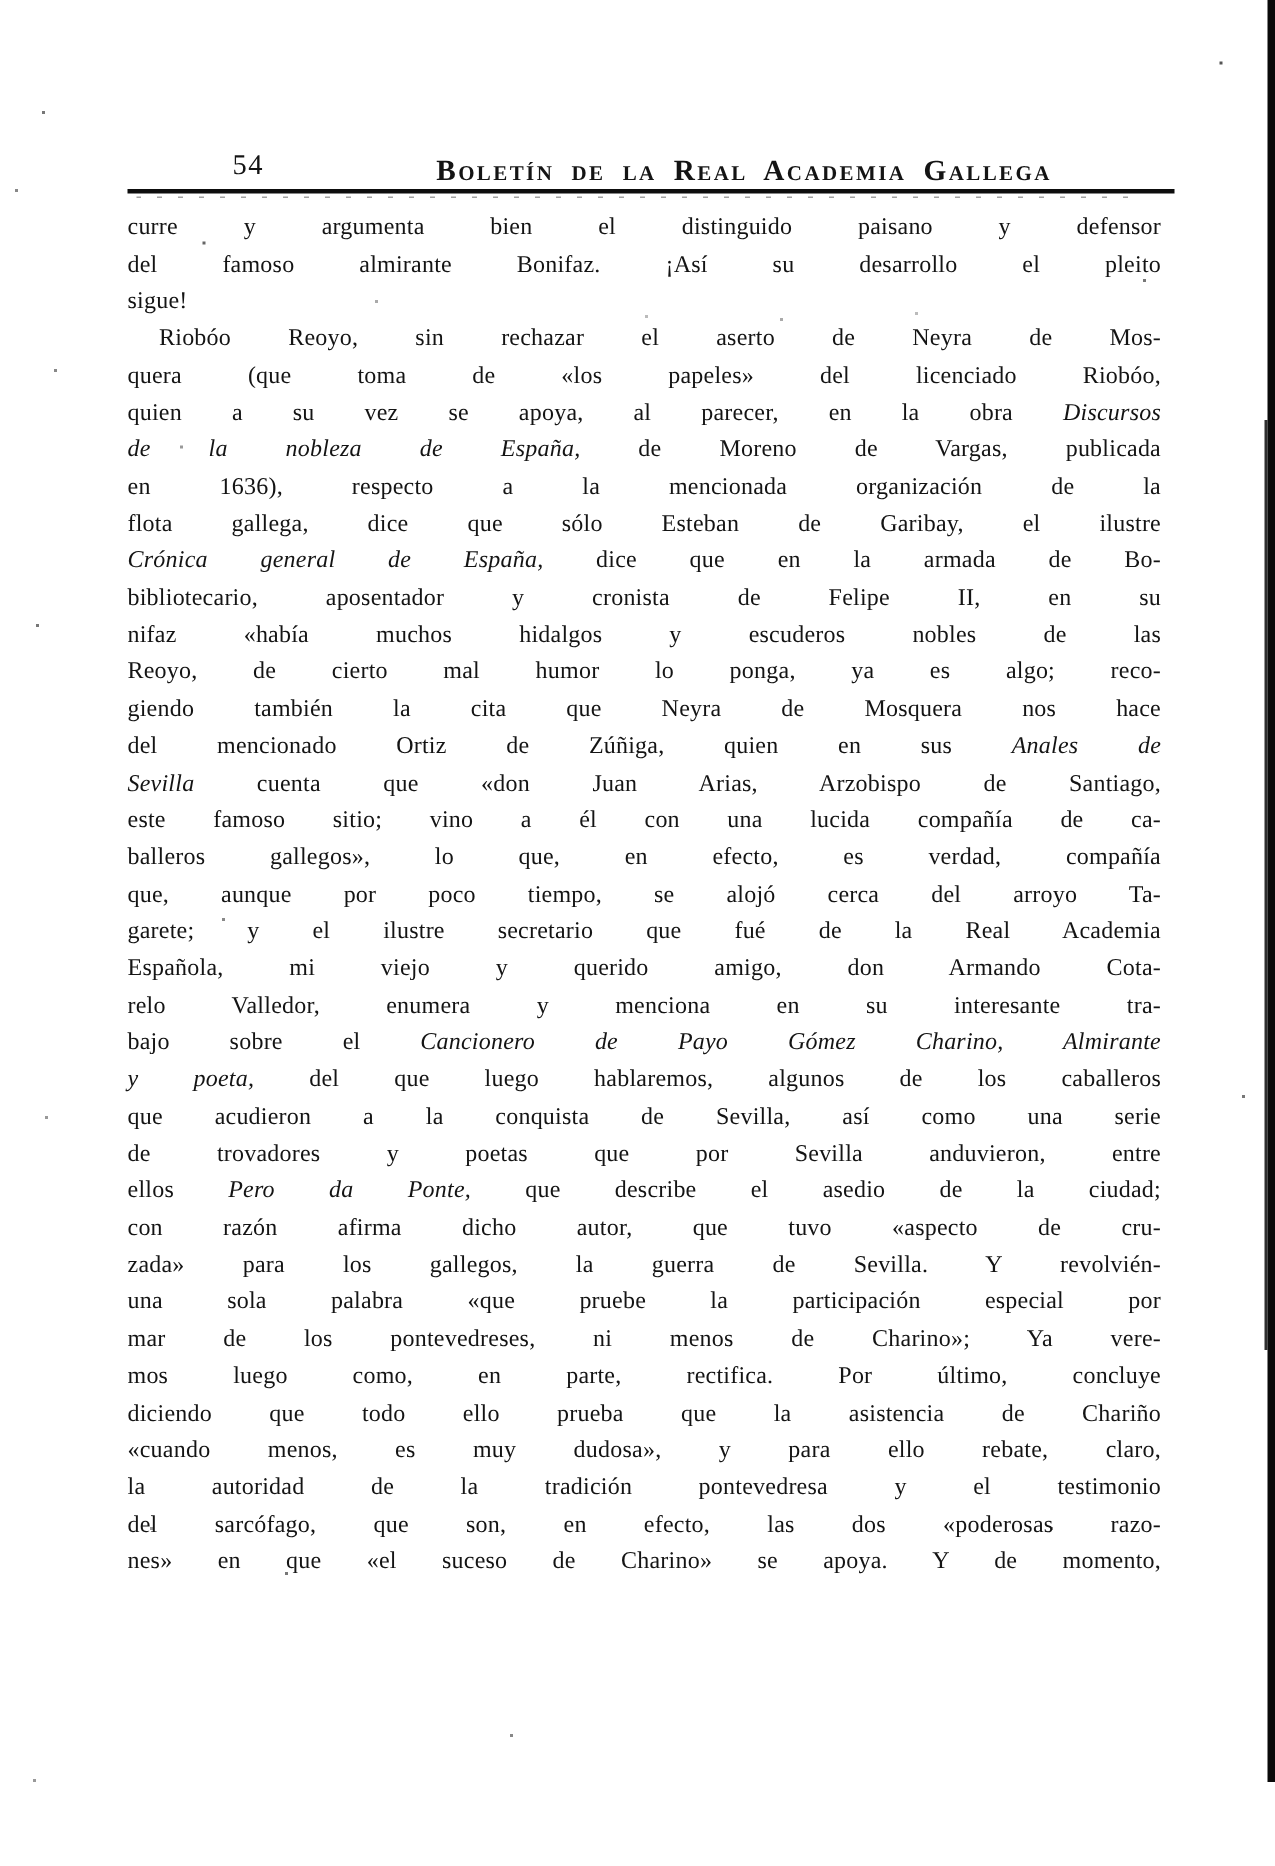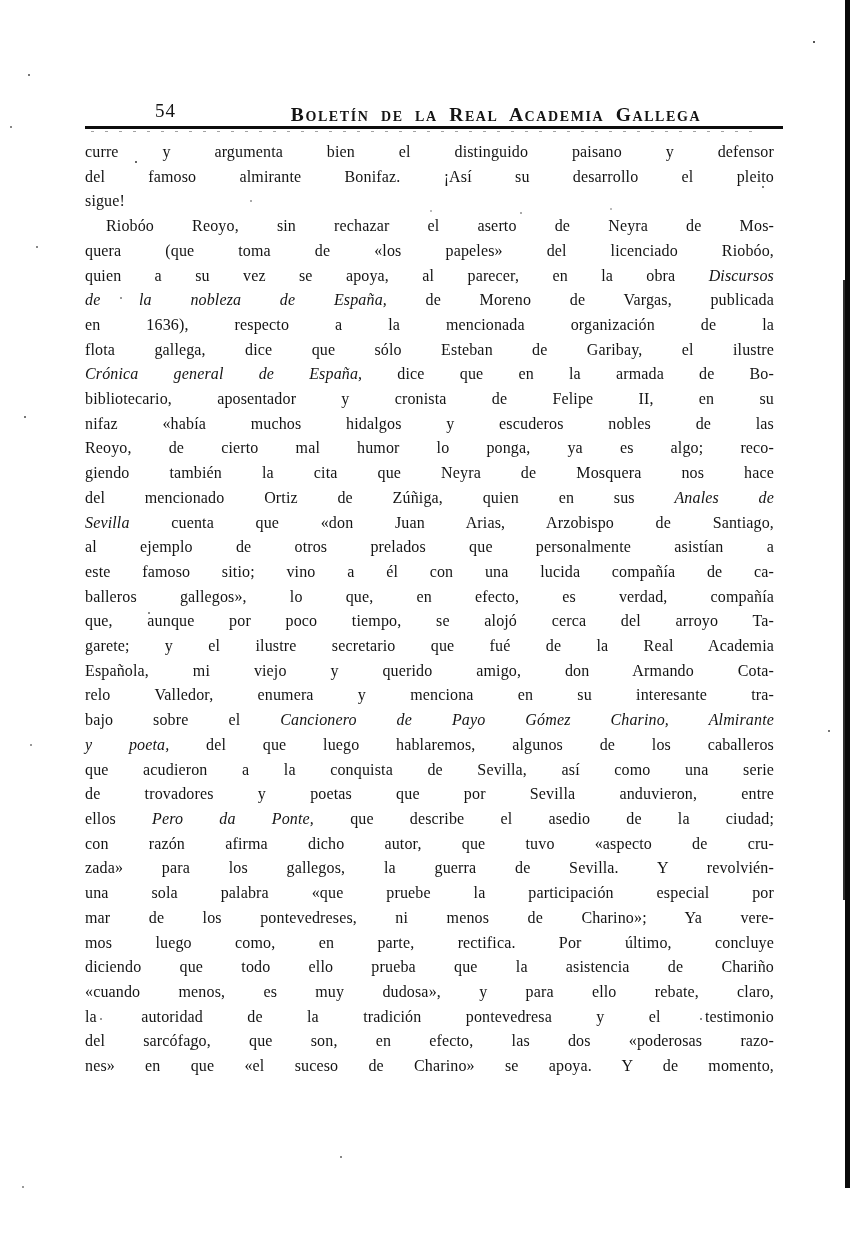"al ejemplo de otros prelados" div.line { html: <div><span>al ejemplo de otros prelados que personalmente asistían a</span></div> -> none }
